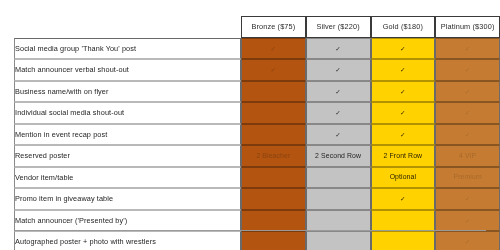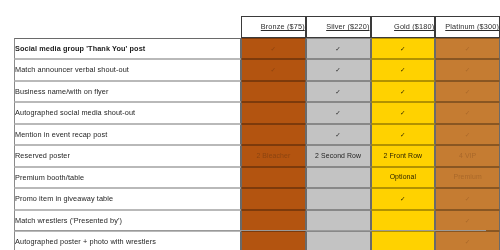"Bronze ($75)" .hdr-tier { text-align: right -> center; text-decoration: underline -> none }
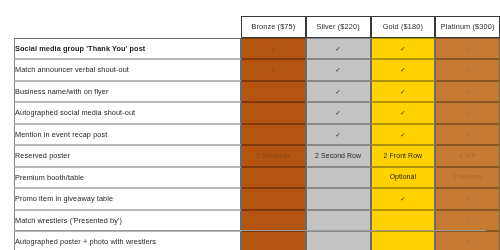"Social media group 'Thank You'" tr.row-first .feature-cell { font-weight: bold -> none }
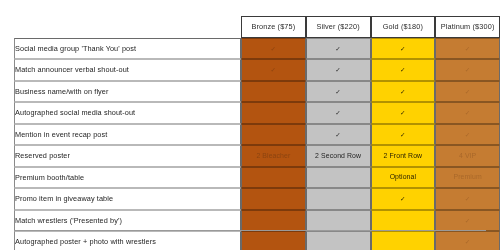"Autographed social media shout-out" td.feature-cell { text: Autographed -> Individual }
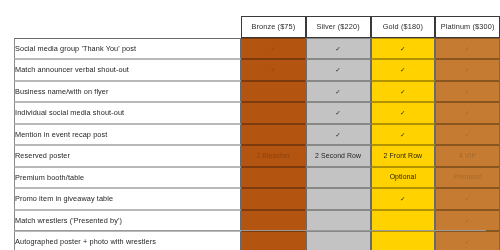"Premium booth/table" td.feature-cell { text: Premium booth/table -> Vendor item/table }
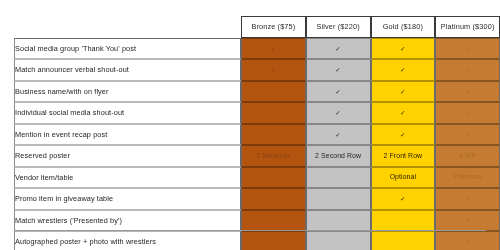"Match wrestlers ('Presented by')" td.feature-cell { text: wrestlers -> announcer }
